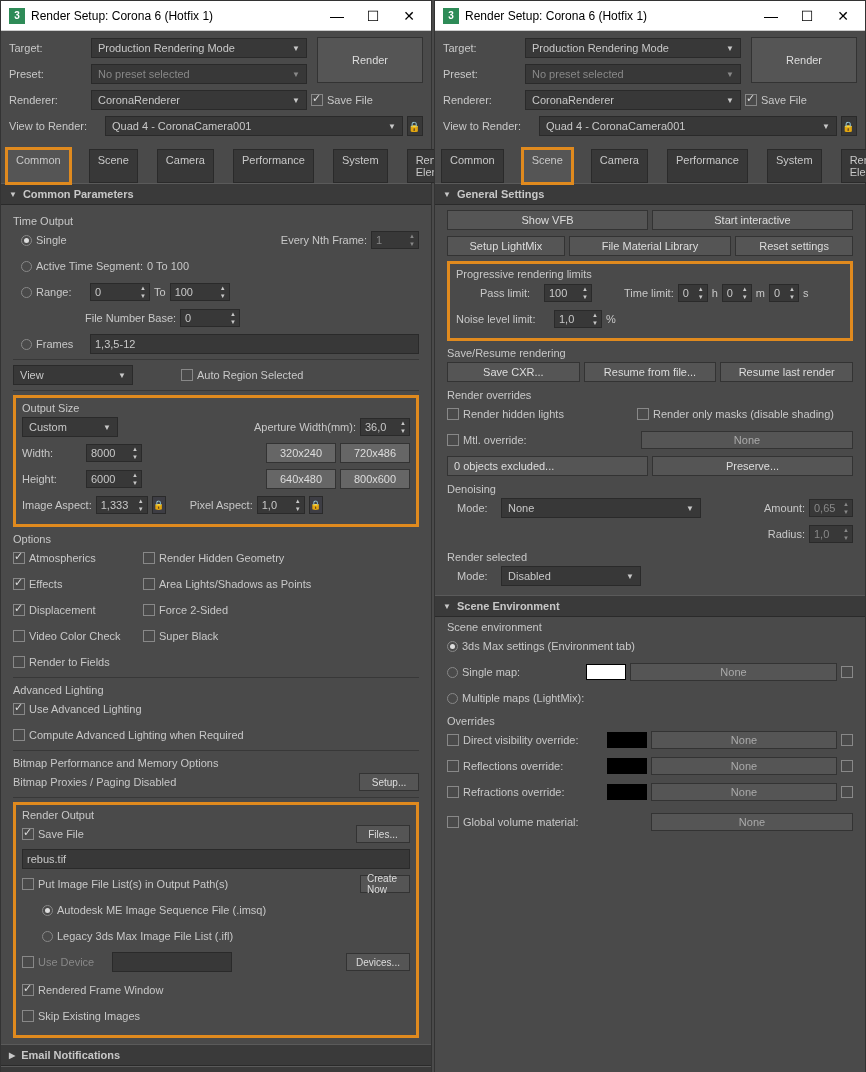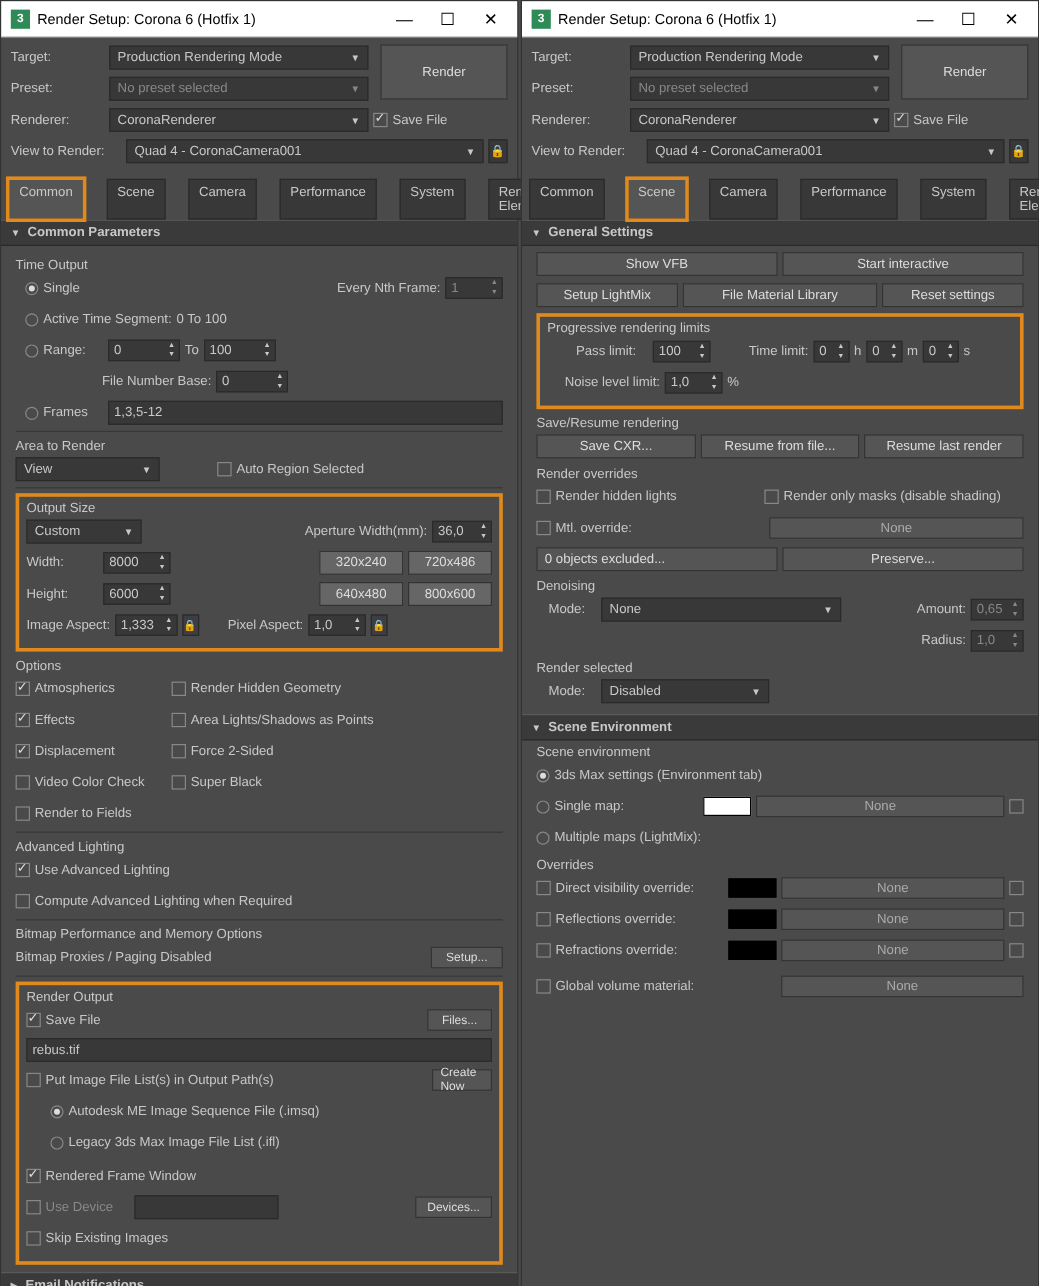"Noise level limit:" span { text-align: right -> none }
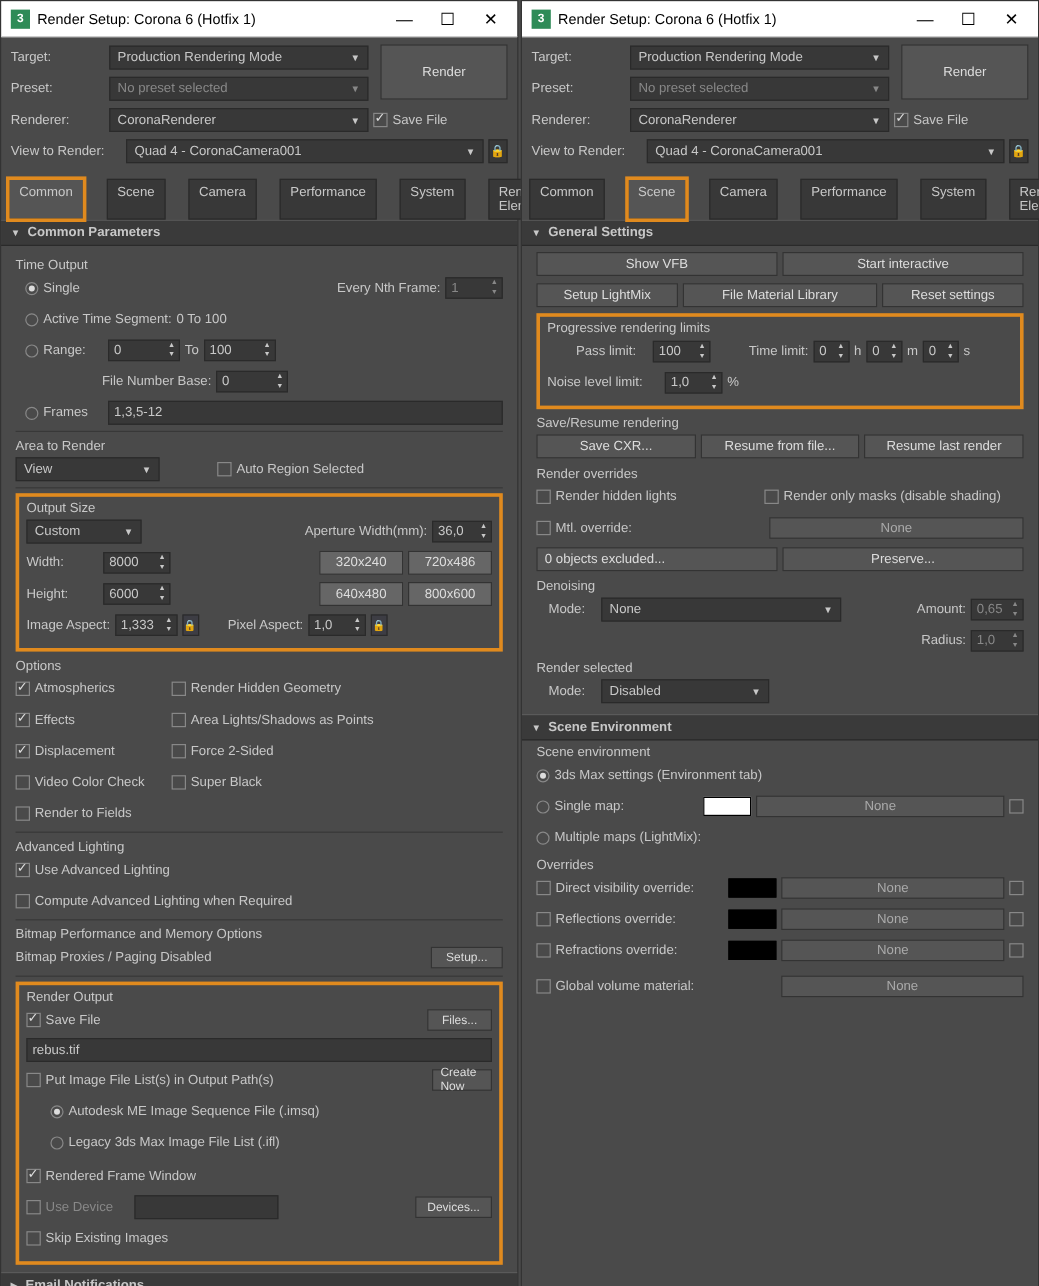"Area to Render" div.grp-title { html: <div>Area to Render</div> -> none }
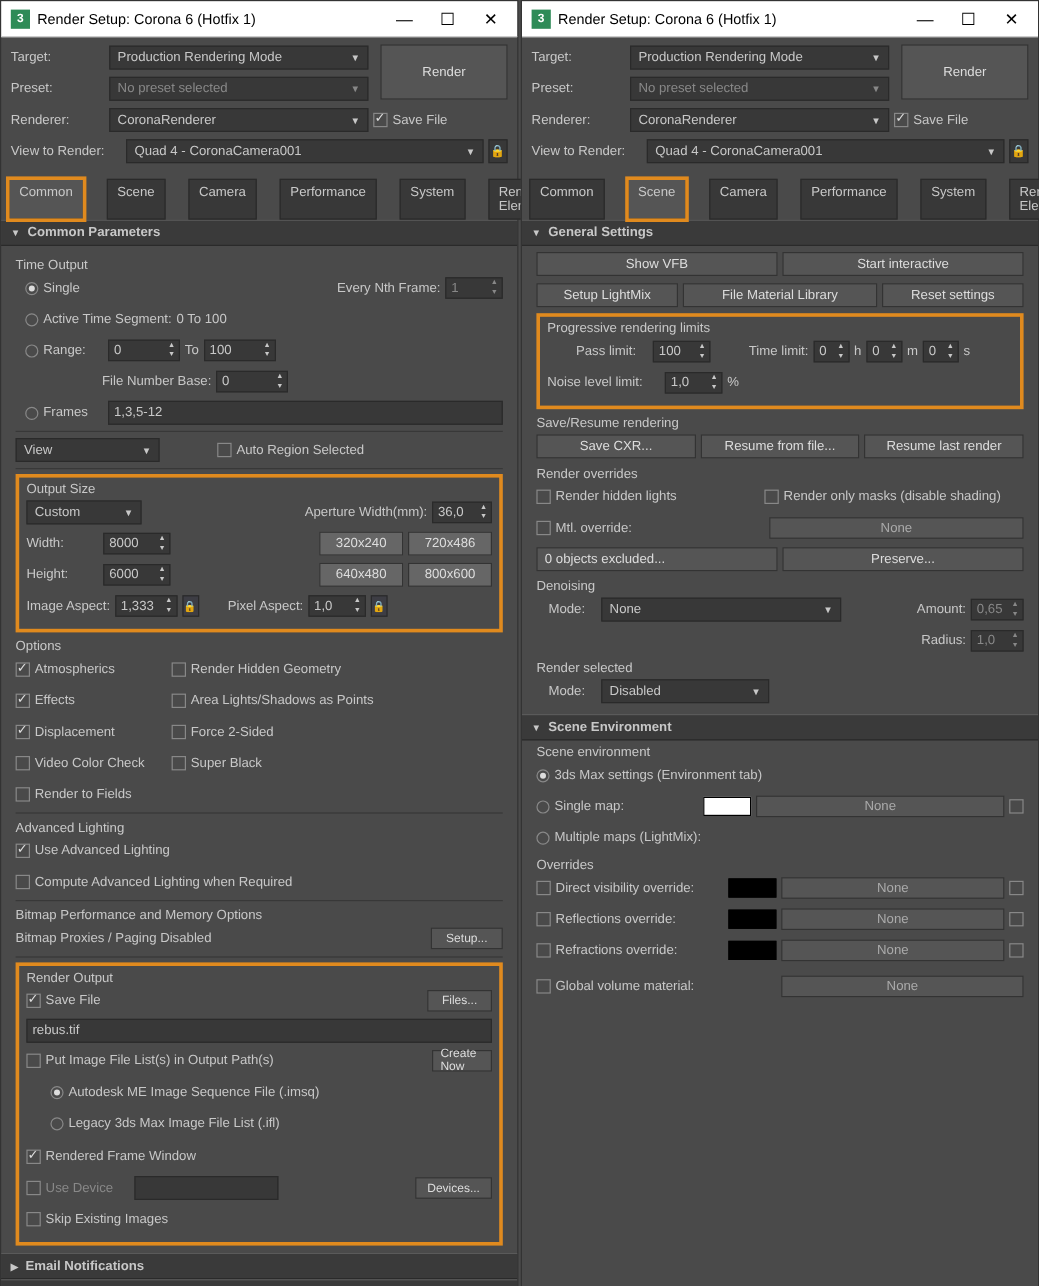"Rendered Frame Window" div.row { order: before "Use Device" -> after "Use Device" }
